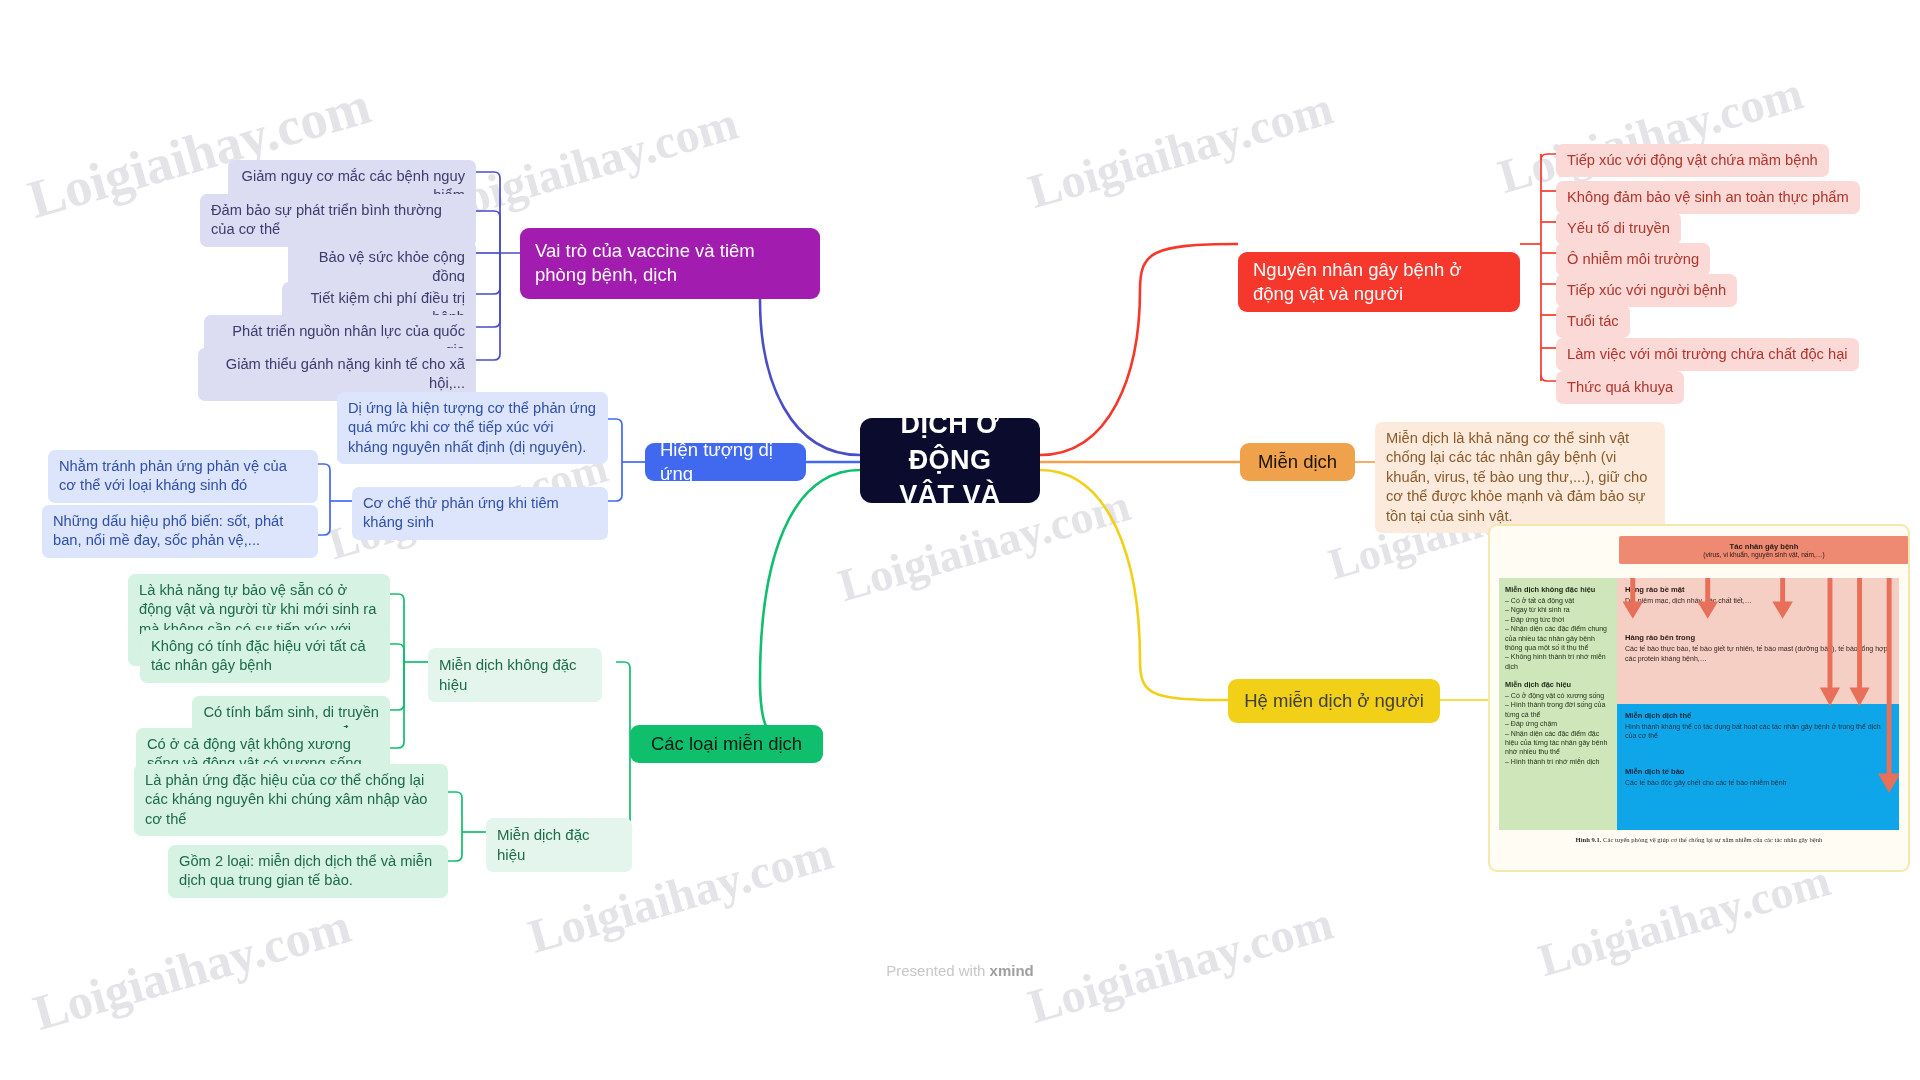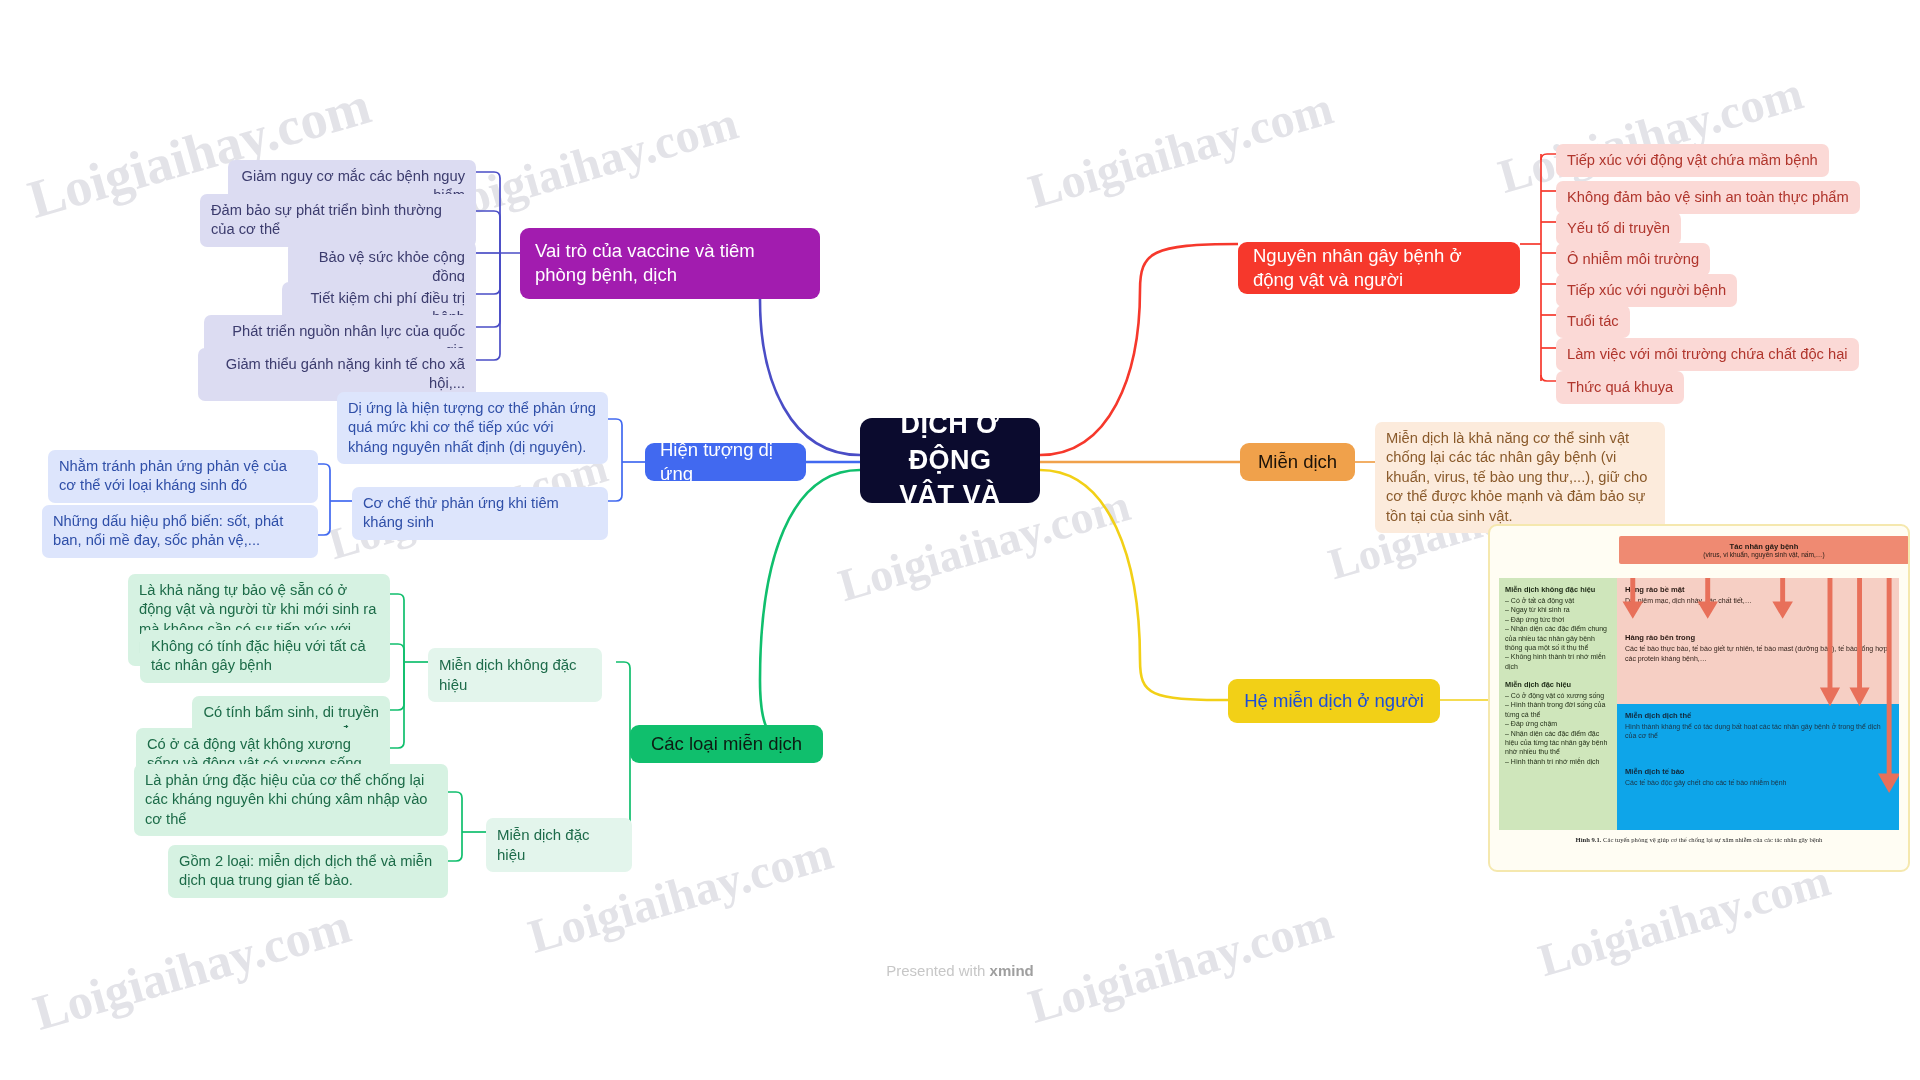"Nguyên nhân gây bệnh ở" div.node { height: 52px -> 60px; top: 242px -> 252px }
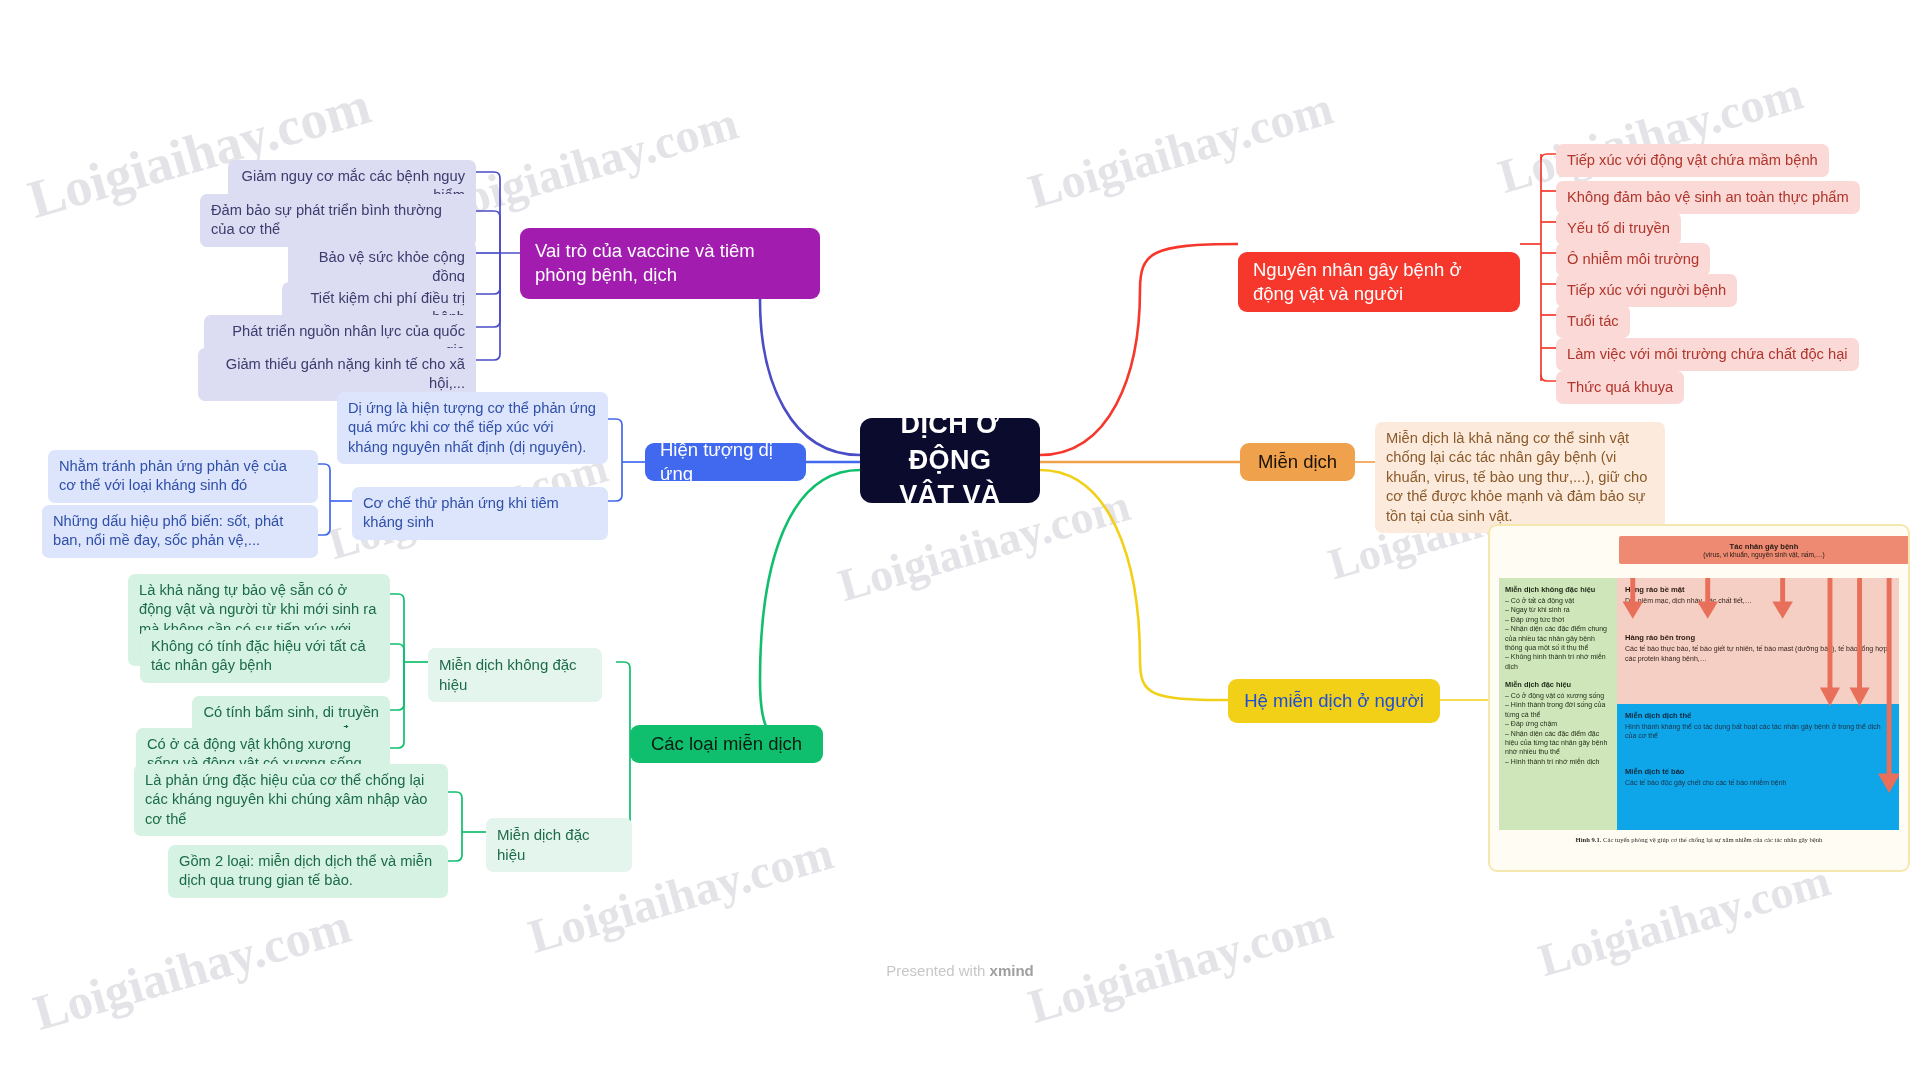"Hệ miễn dịch ở người" .ml-yellow { color: #1d4ed8 -> #404040 }
